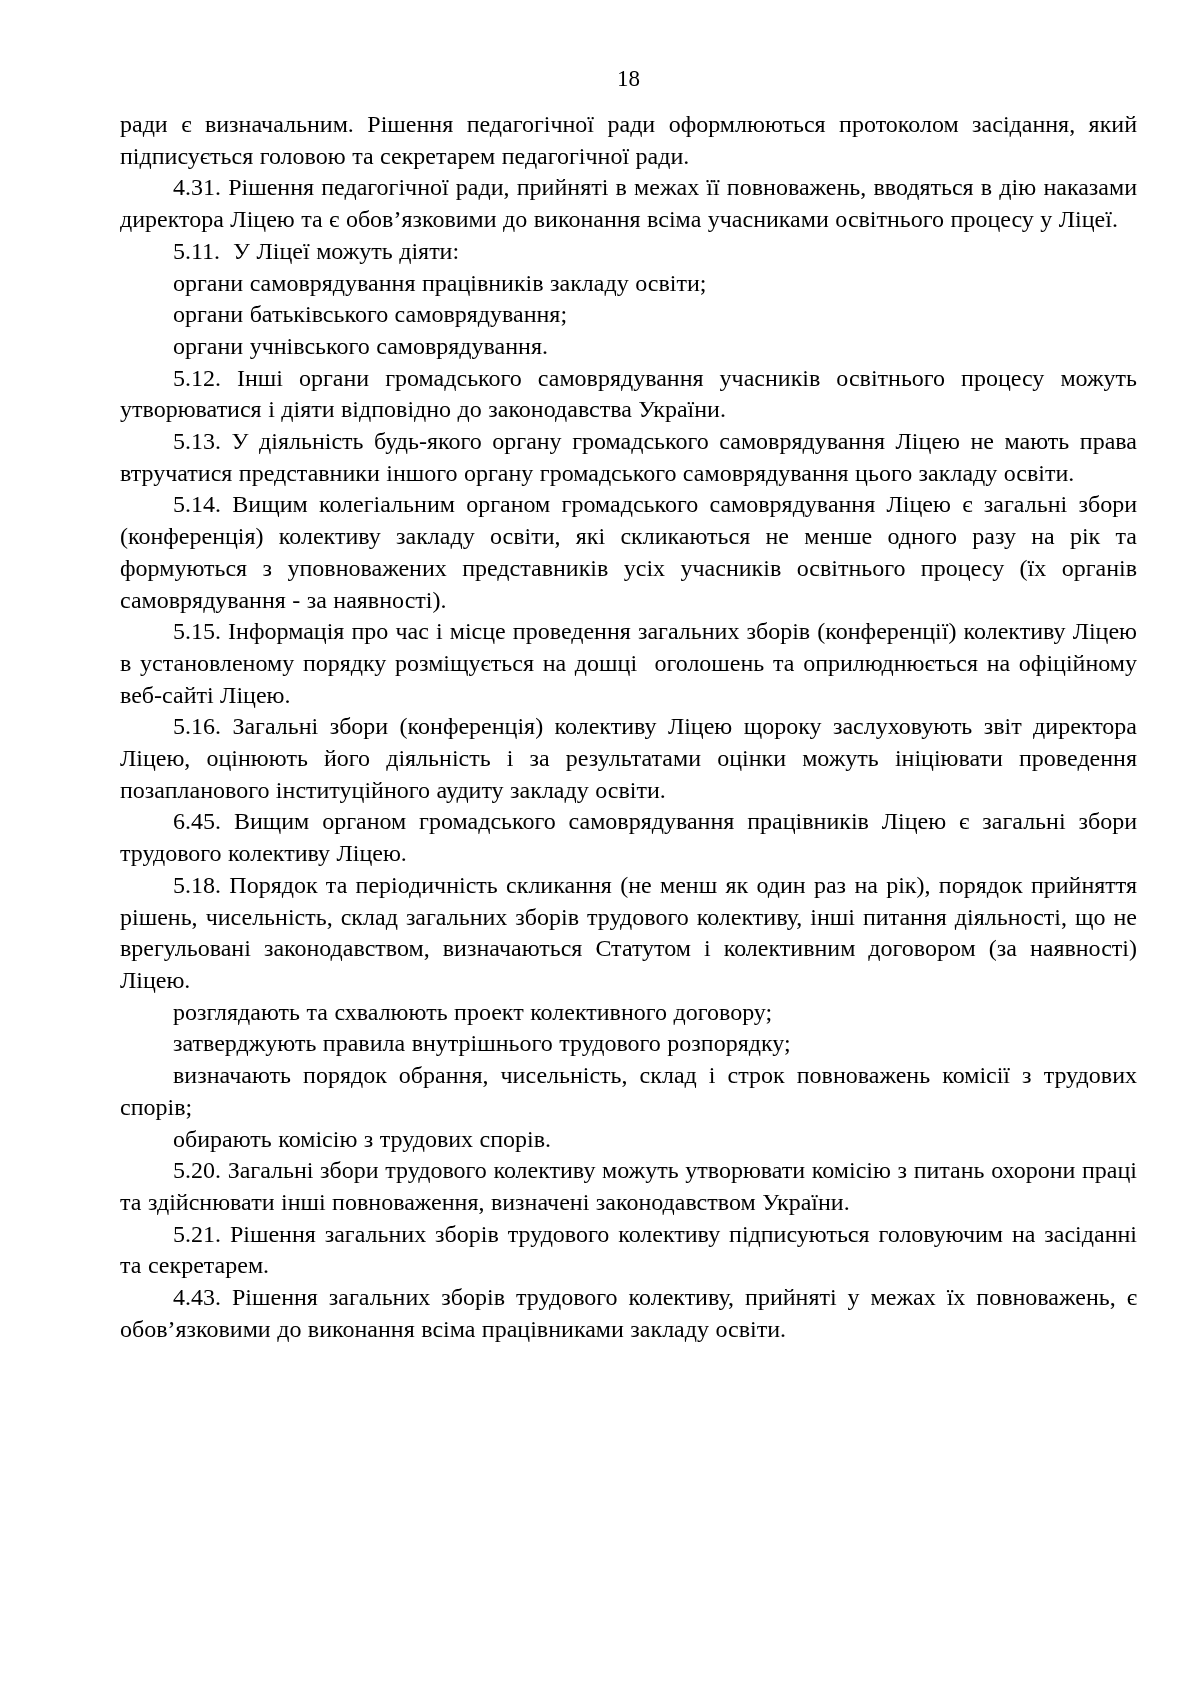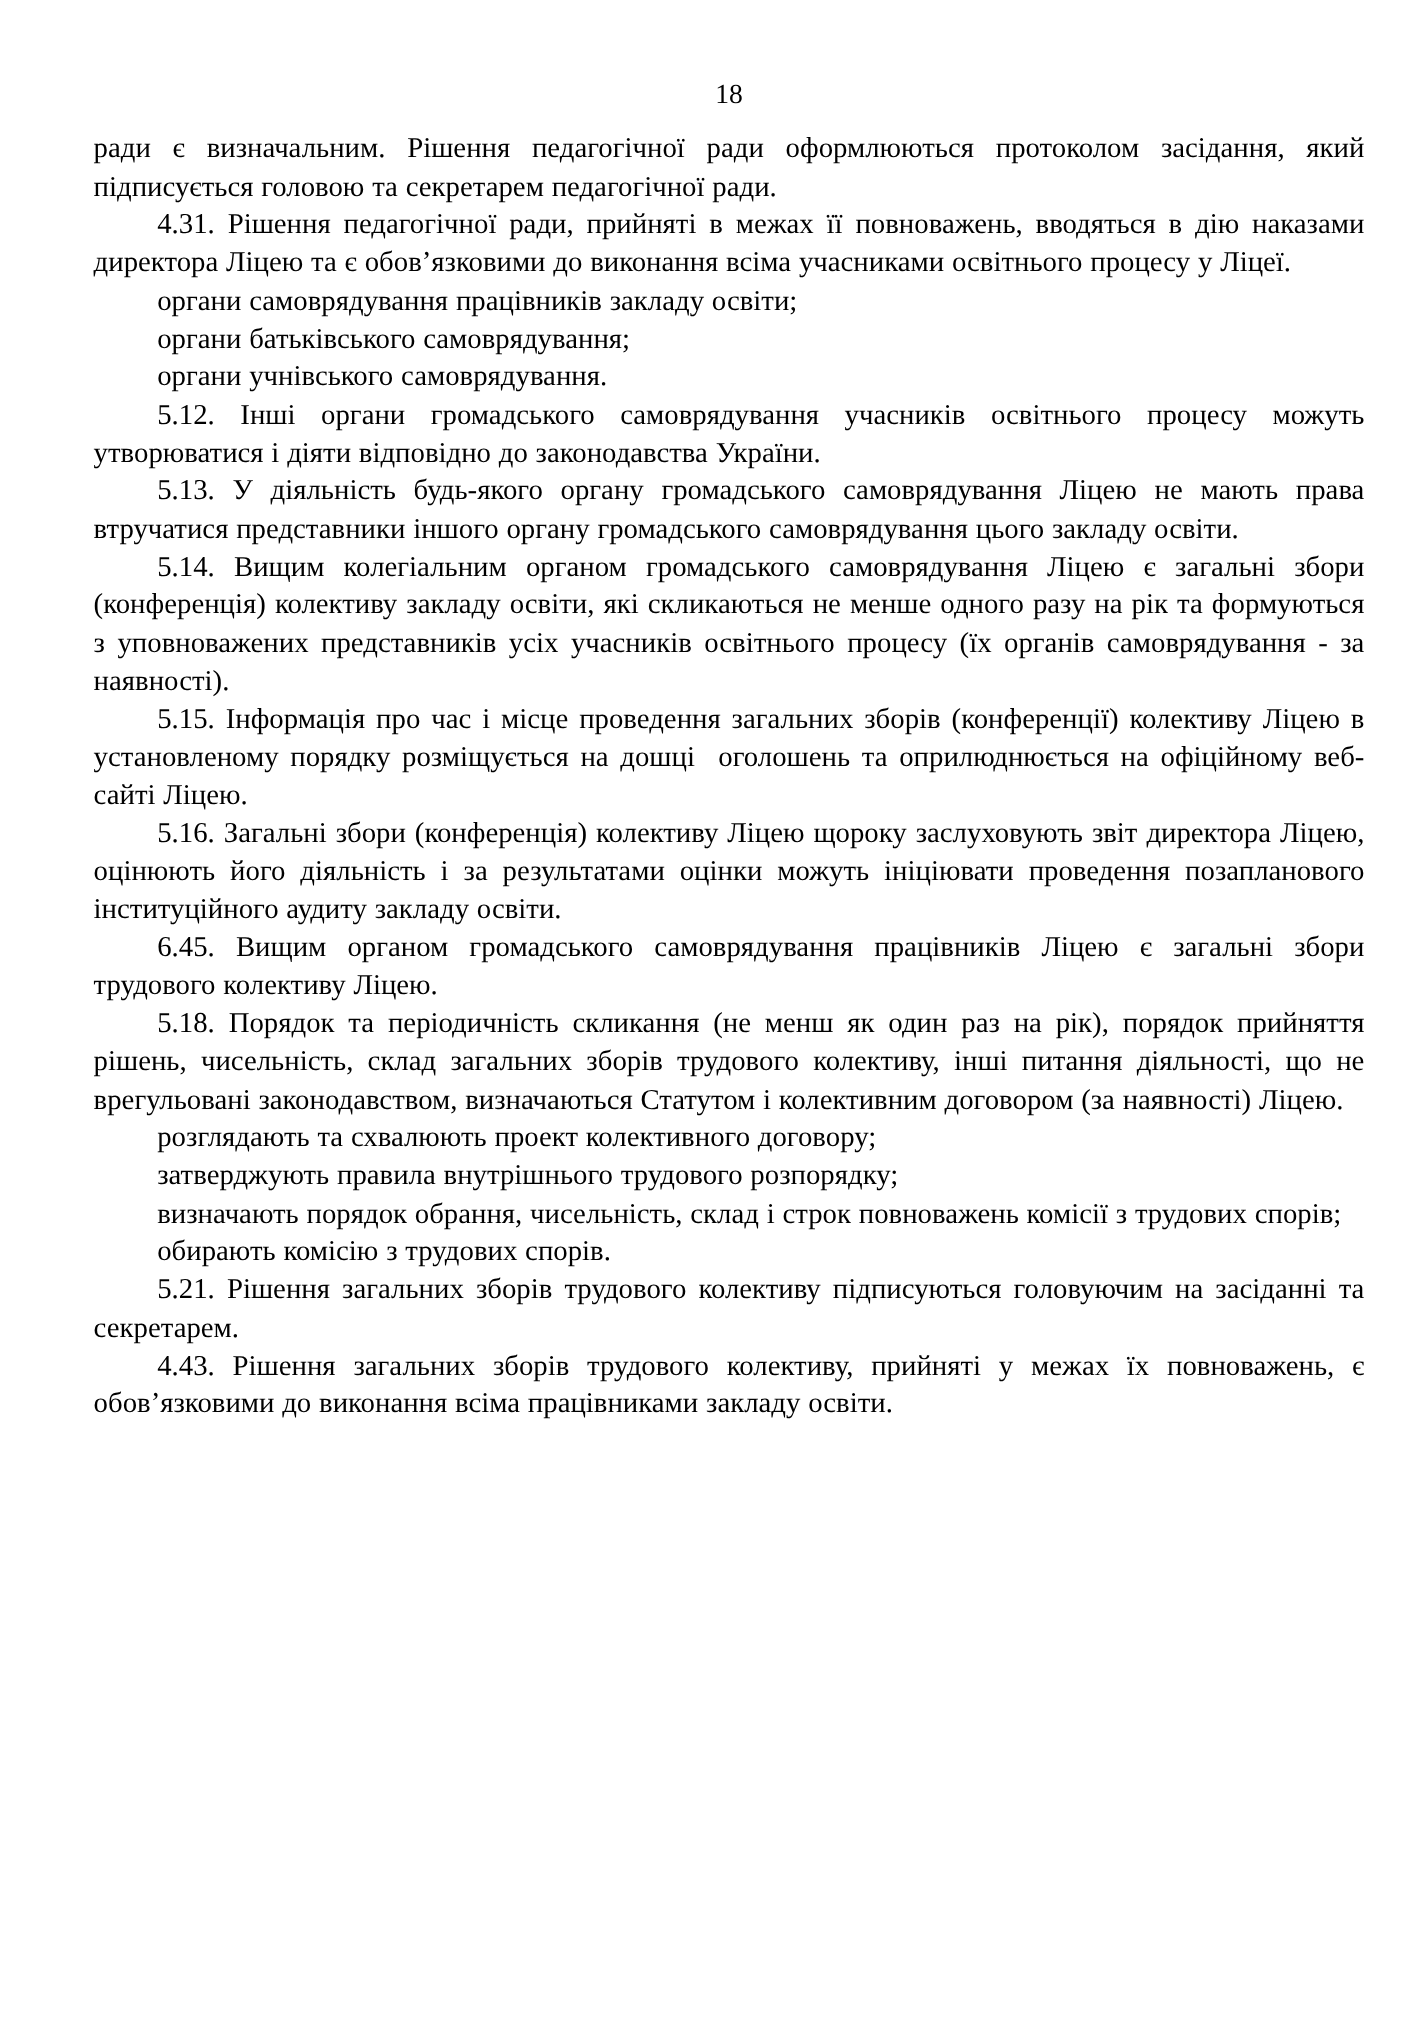"18" .page { padding: 63px 53px 0 78px -> 63px 53px 0 120px }
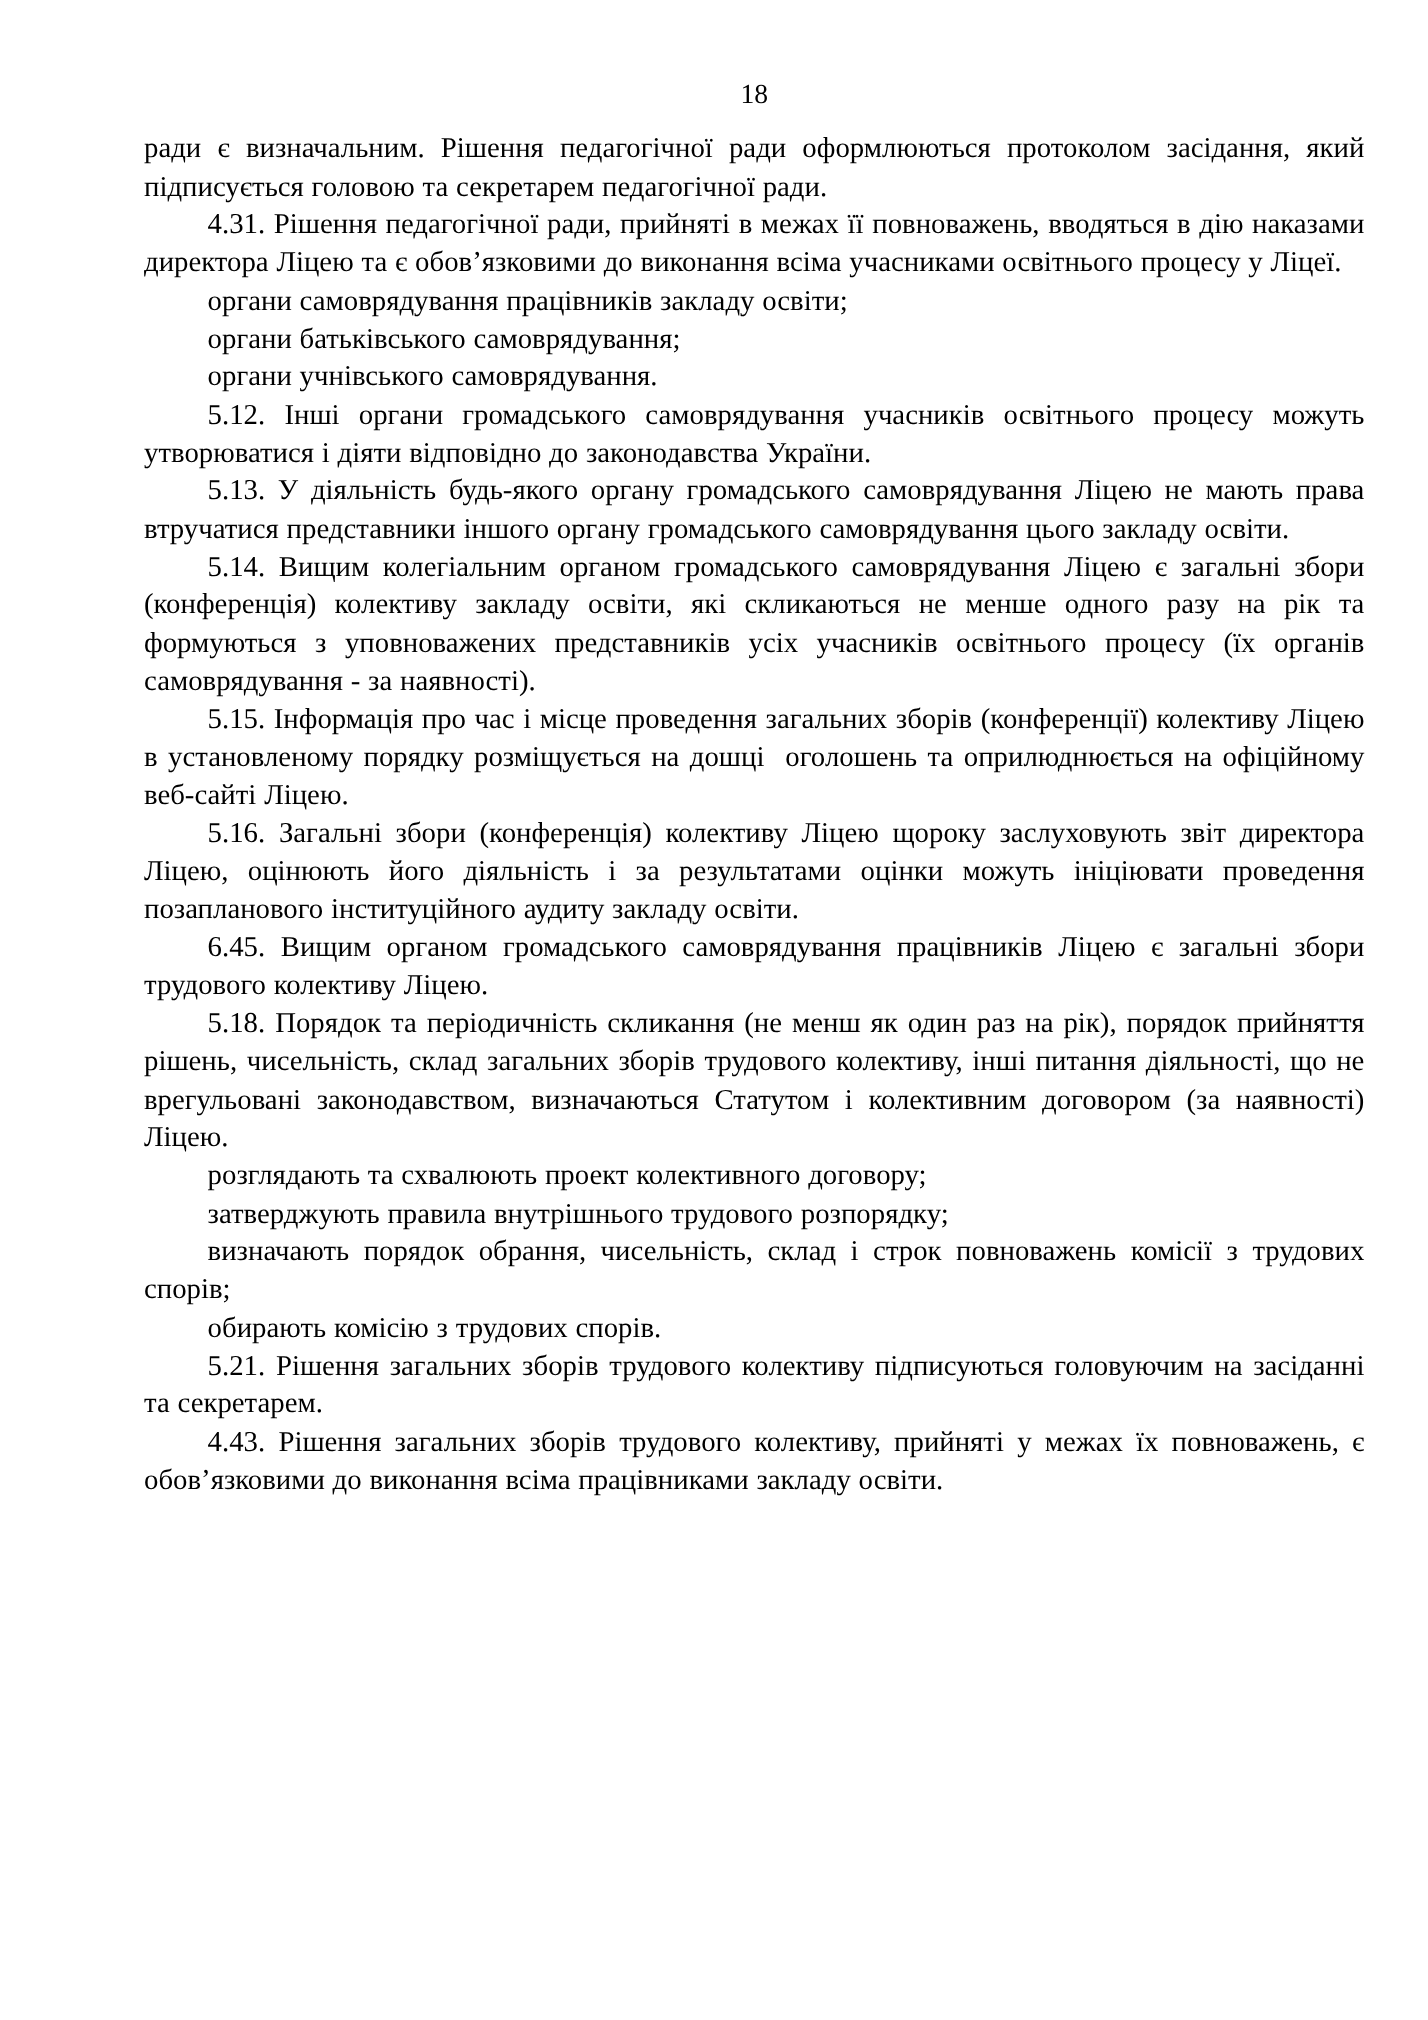"5.11. У Ліцеї можуть діяти:" p.indent { html: none -> <p>5.11.&nbsp; У Ліцеї можуть діяти:</p> }
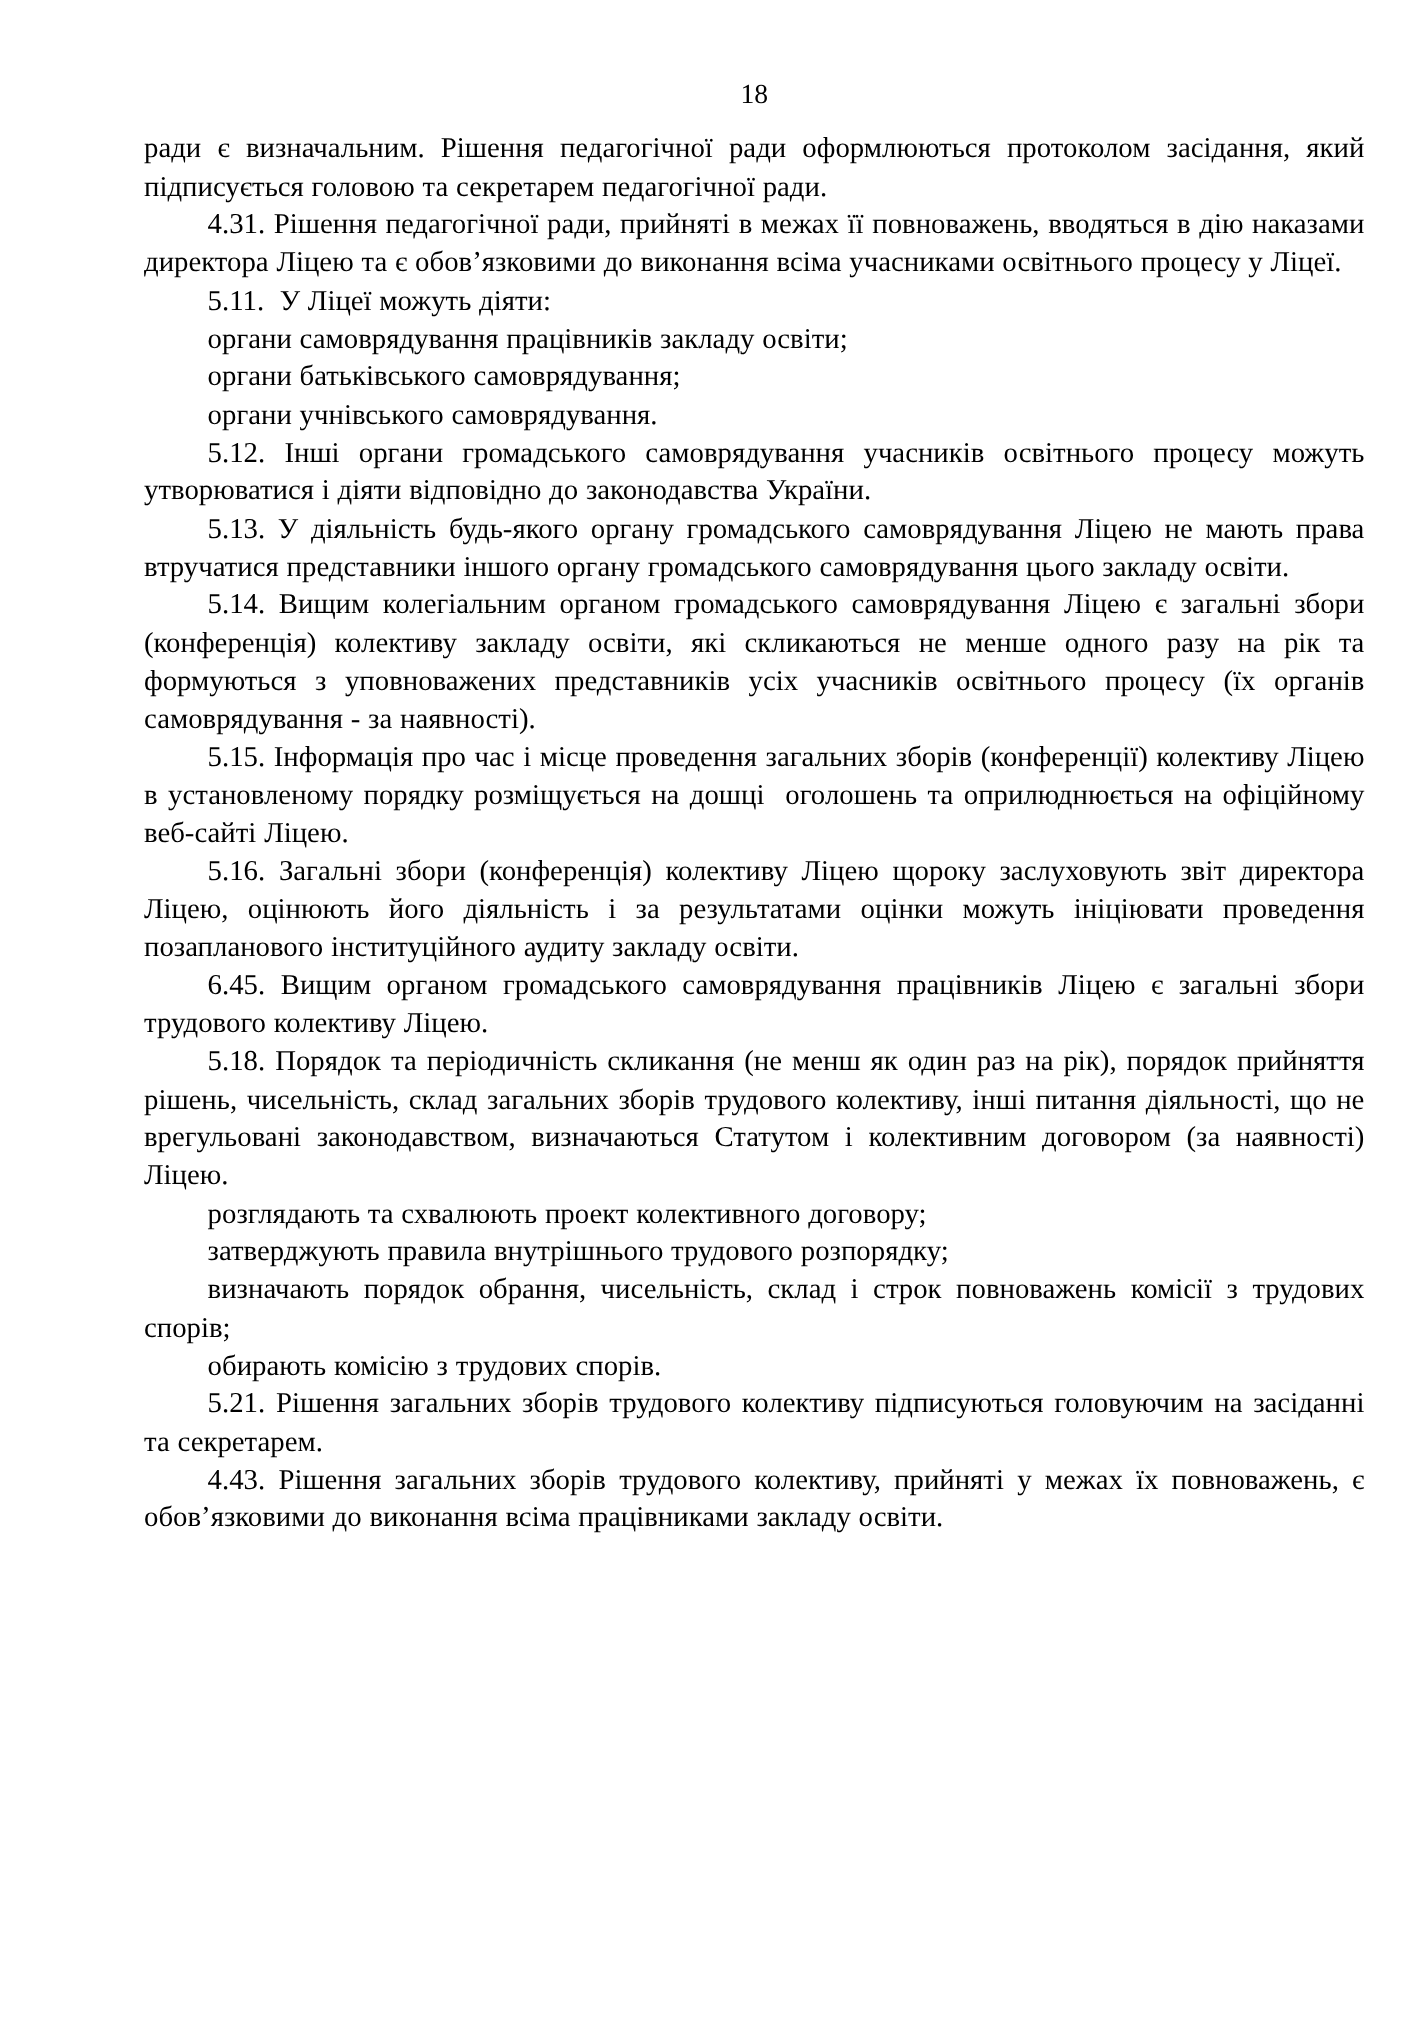"5.20. Загальні збори трудового колективу" p.indent { html: none -> <p>5.20. Загальні збори трудового колективу можуть утворювати комісію з питань охорони праці та здійснювати інші повноваження, визначені законодавством України.</p> }
